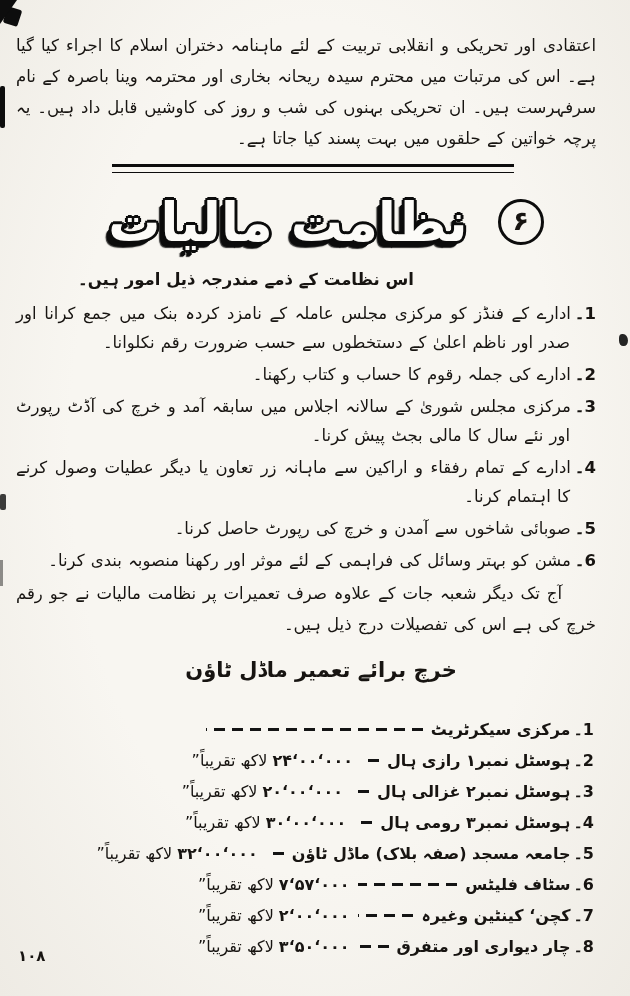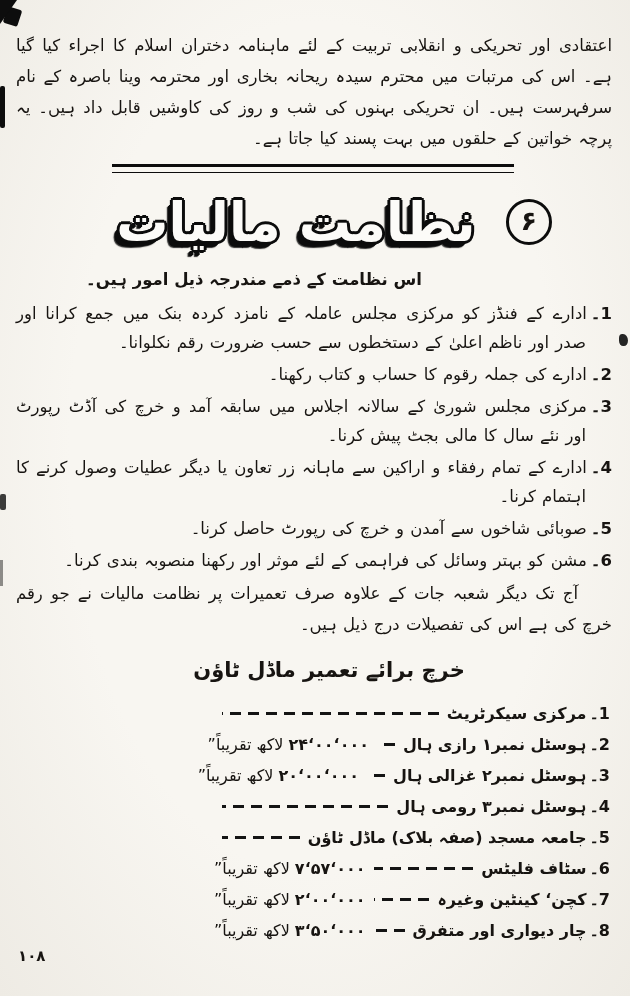"اعتقادی اور تحریکی و انقلابی" .page { padding: 30px 18px 0 16px -> 30px 34px 0 16px }
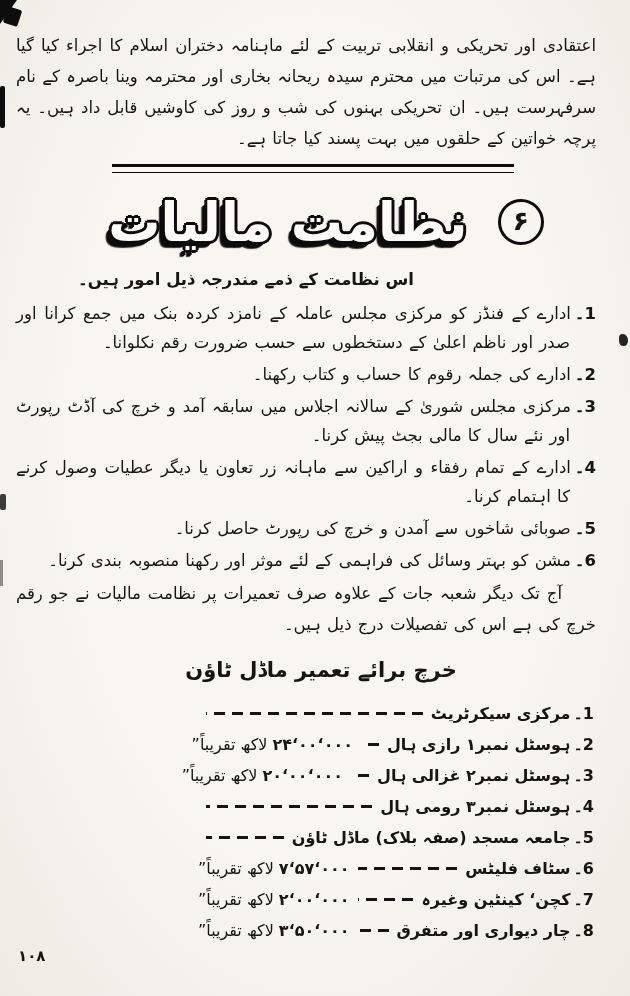"خرچ برائے تعمیر ماڈل ٹاؤن" .exp-heading { margin: 18px 0 16px 30px -> 18px 0 32px 30px }
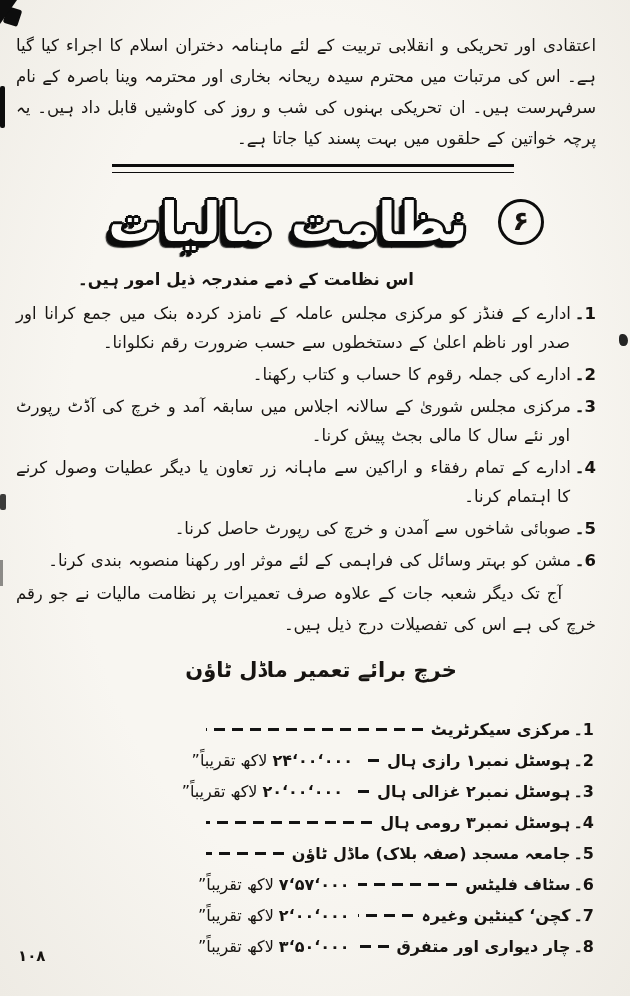"۳۰‘۰۰‘۰۰۰ لاکھ تقریباً”" span.exp-amount { html: none -> <span><bdo>۳۰‘۰۰‘۰۰۰</bdo> <span>لاکھ تقریباً”</span></span> }
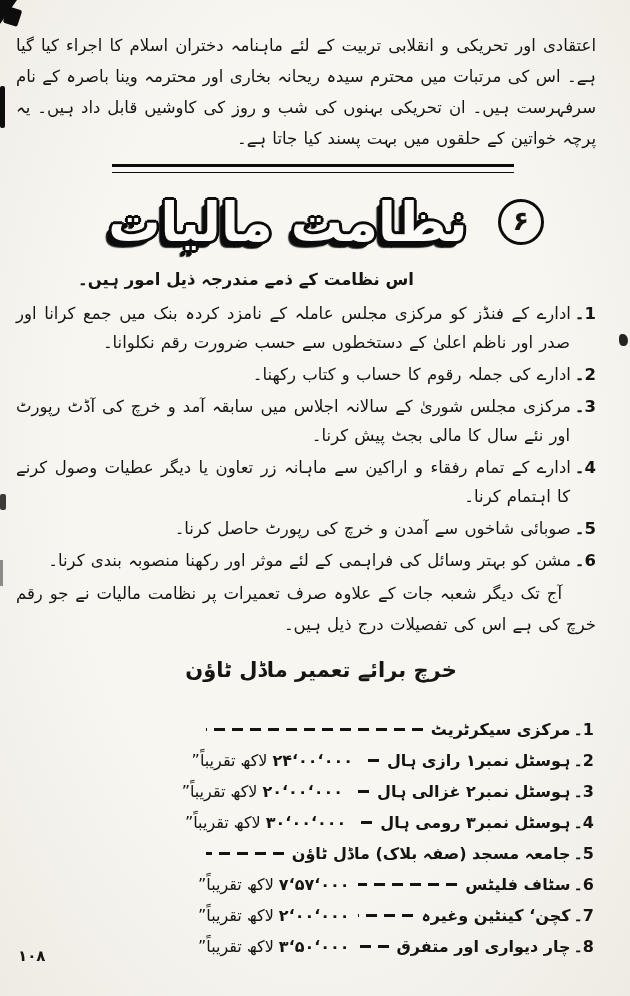"۳۲‘۰۰‘۰۰۰ لاکھ تقریباً”" span.exp-amount { html: none -> <span><bdo>۳۲‘۰۰‘۰۰۰</bdo> <span>لاکھ تقریباً”</span></span> }
